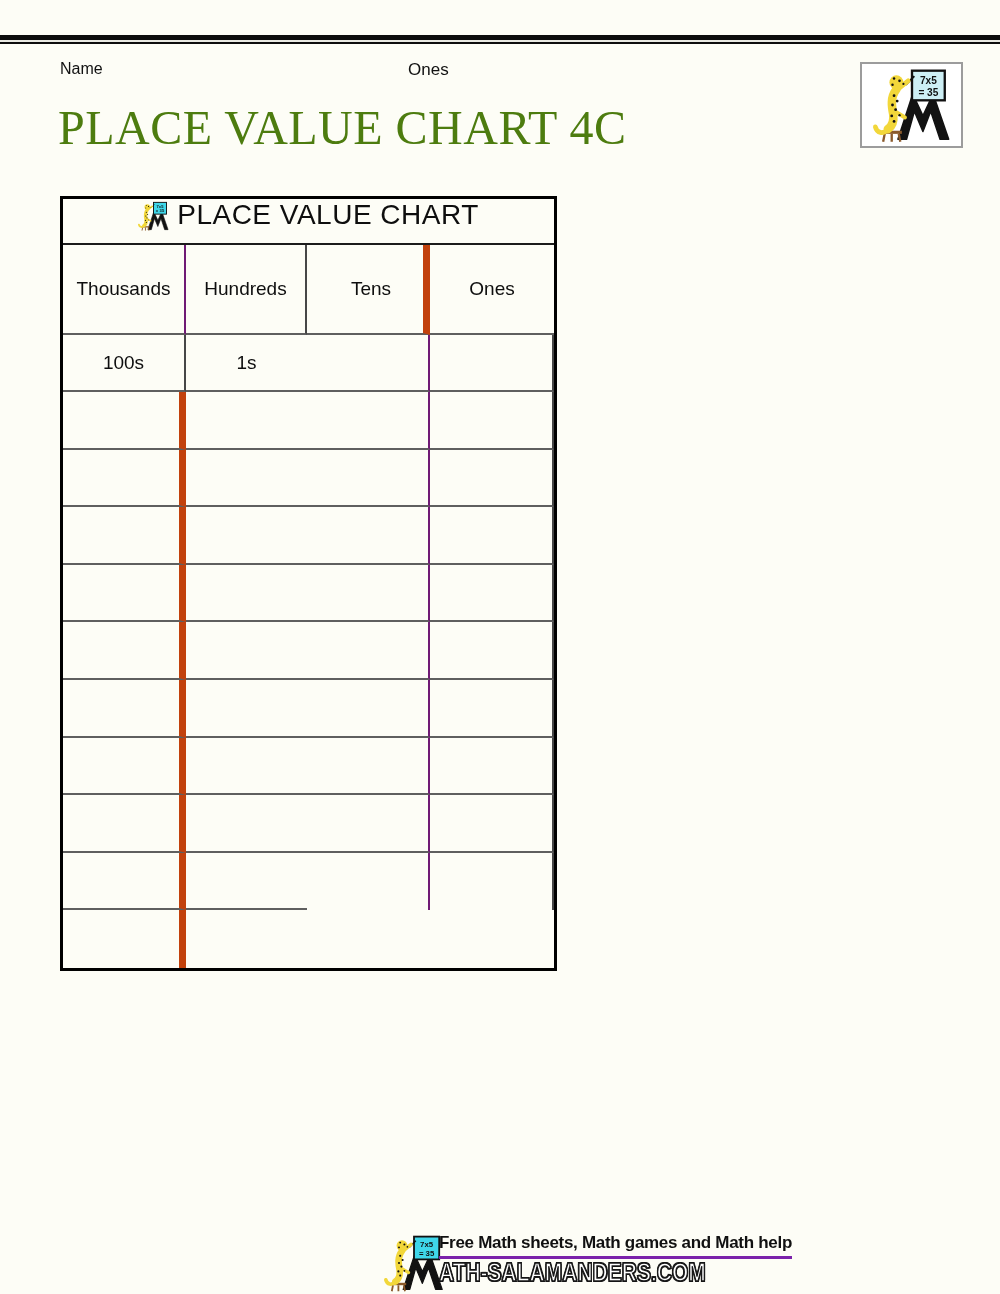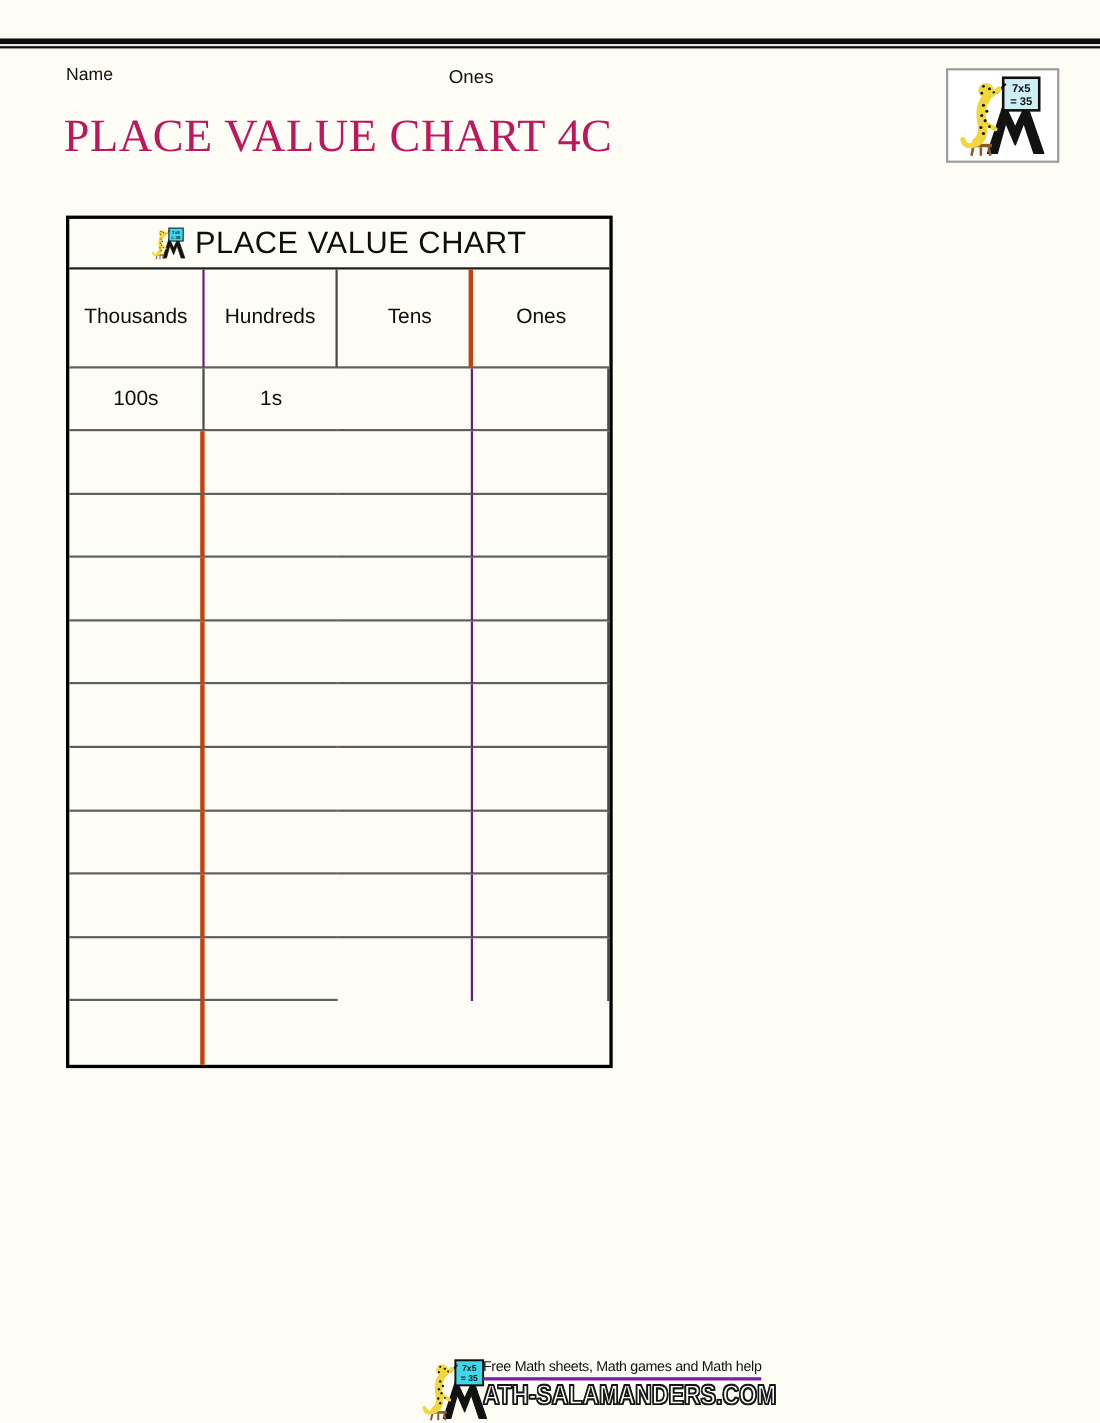"PLACE VALUE CHART 4C" .page-title { color: #be185d -> #4d7c0f; font-size: 42px -> 48px }
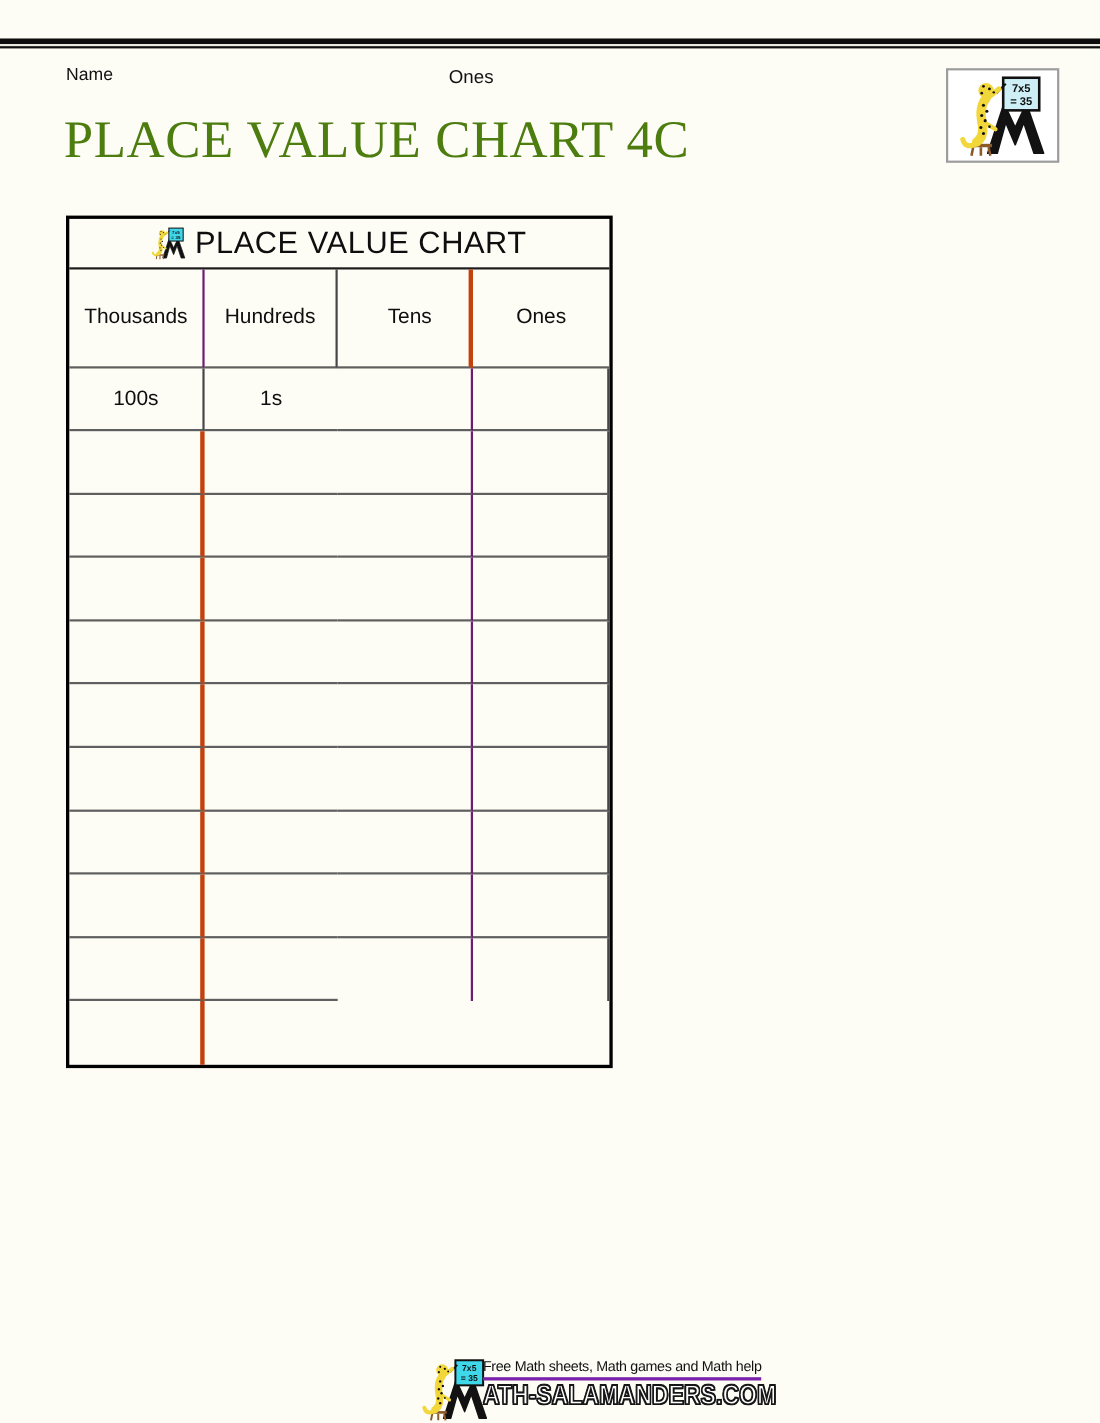"PLACE VALUE CHART" .pv-header { align-items: center -> flex-start }
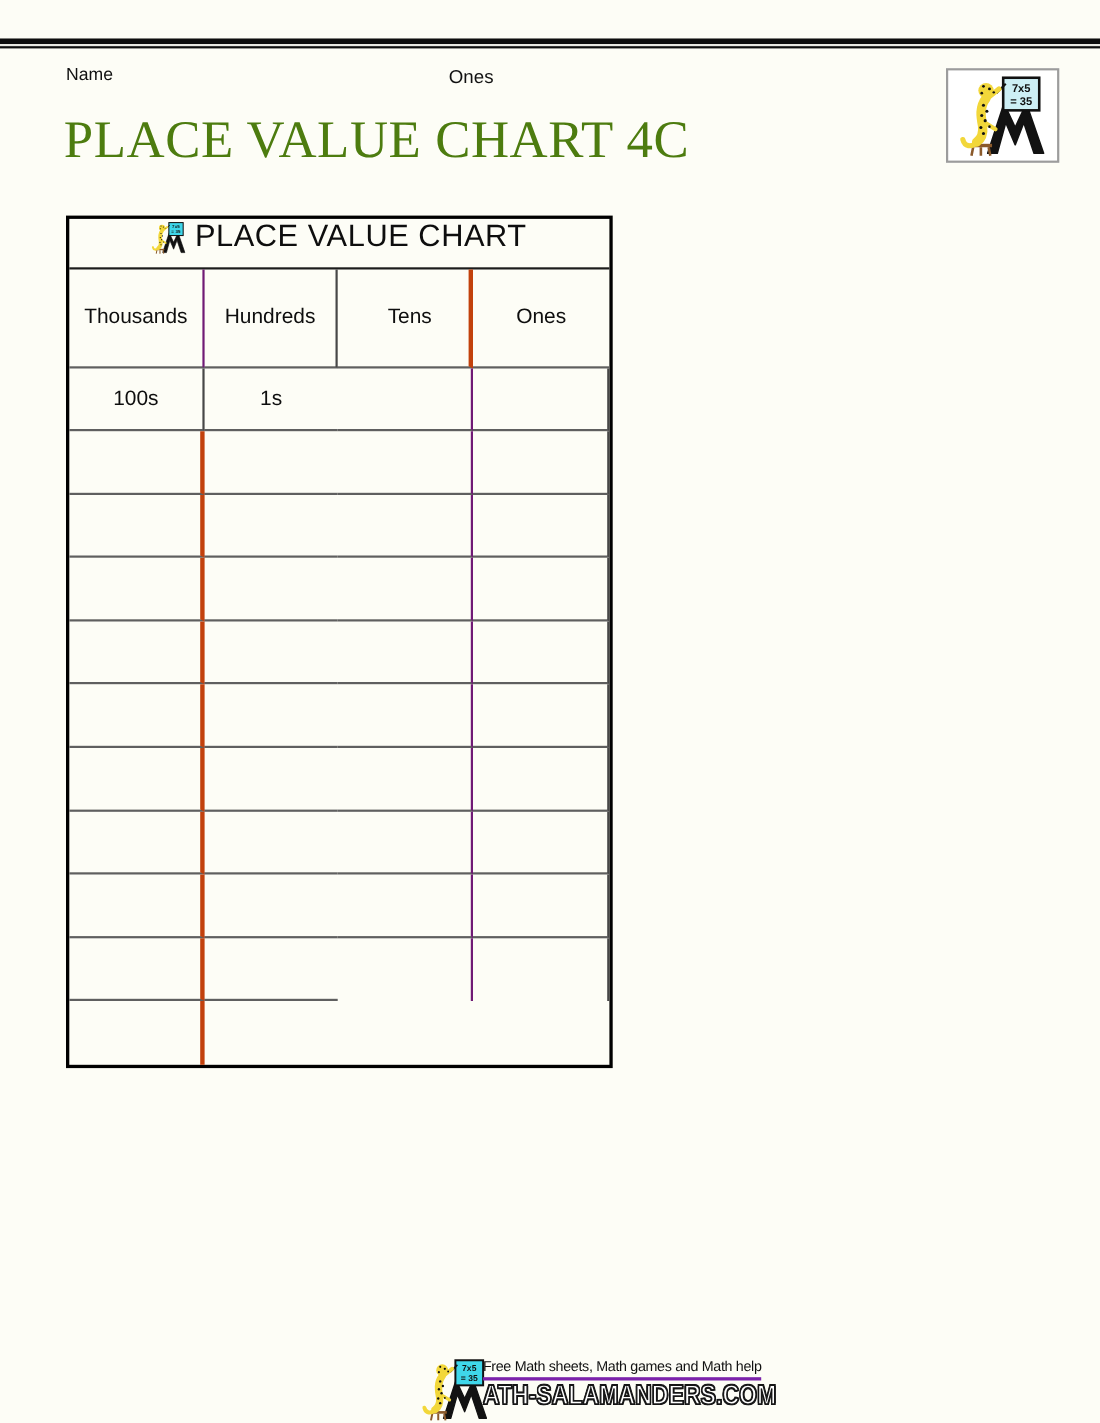"Tens" .c3 { border-right: 4px solid #c2410c -> 7px solid #c2410c }
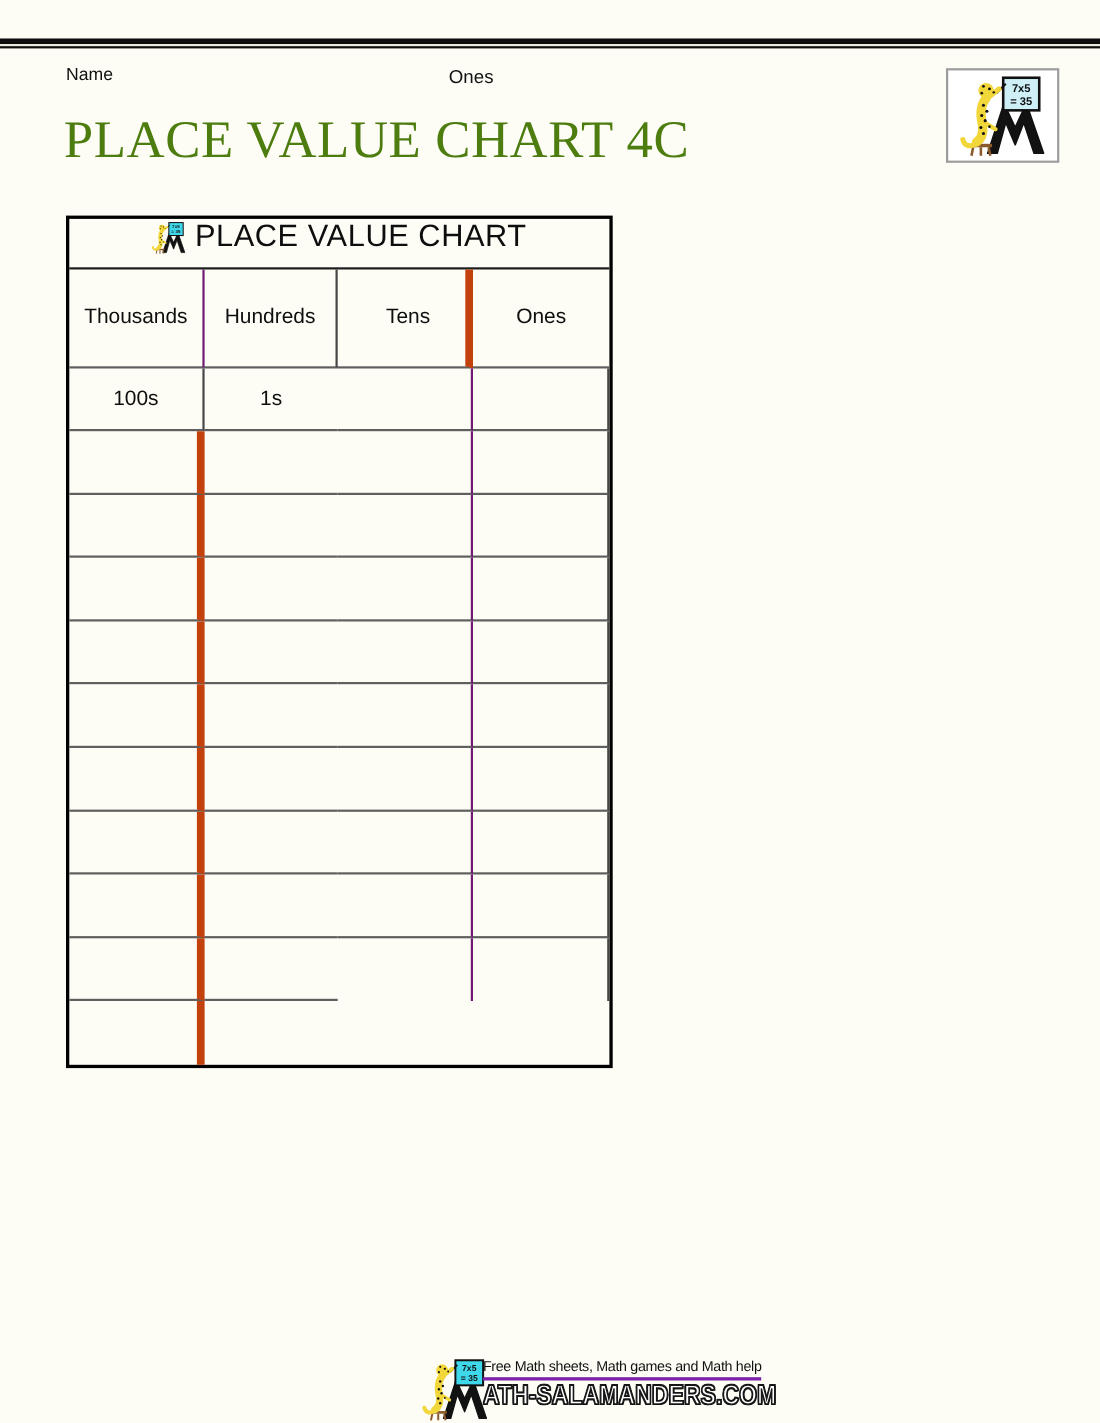"Free Math sheets, Math games" .tagline { font-size: 13px -> 17px; font-weight: 400 -> 700 }
